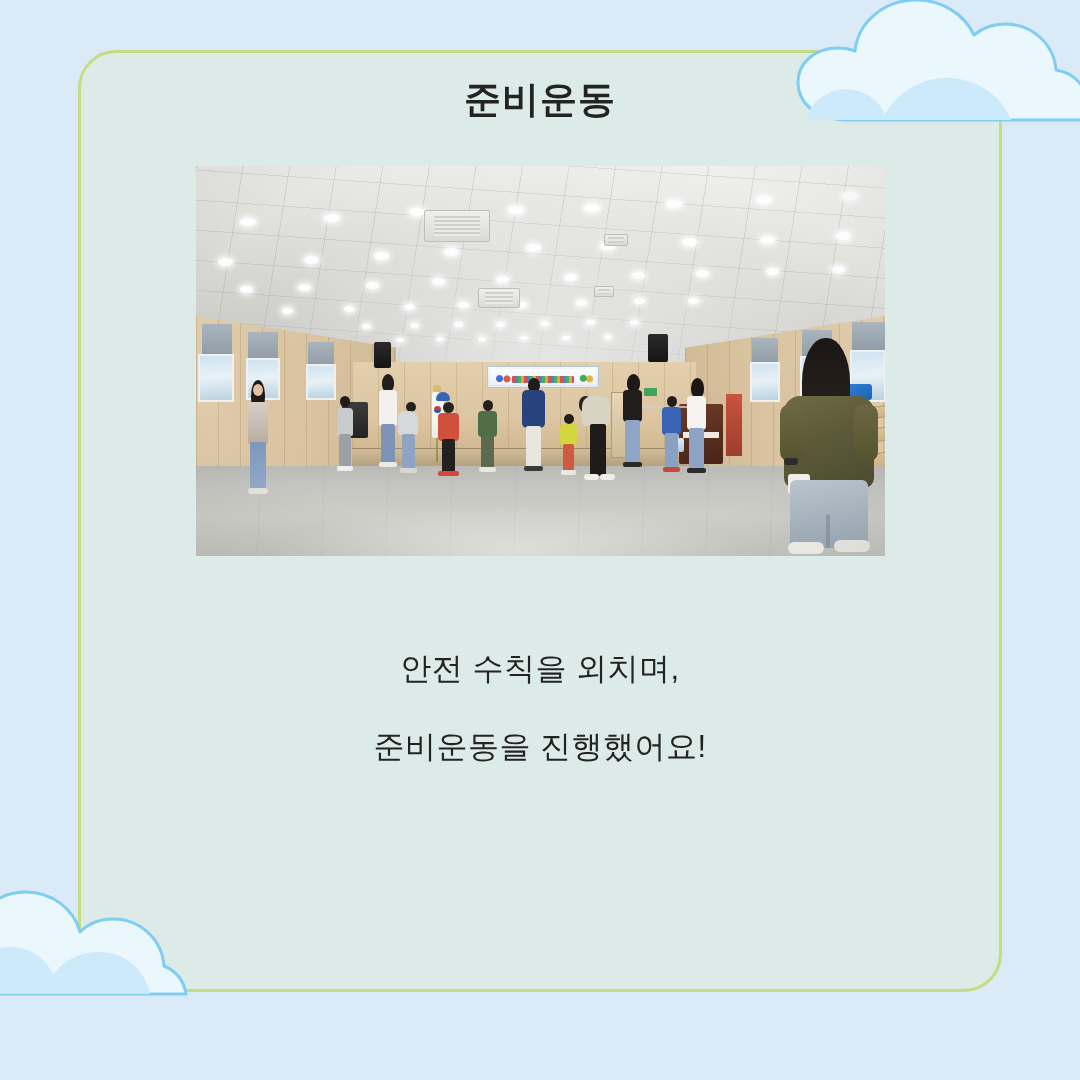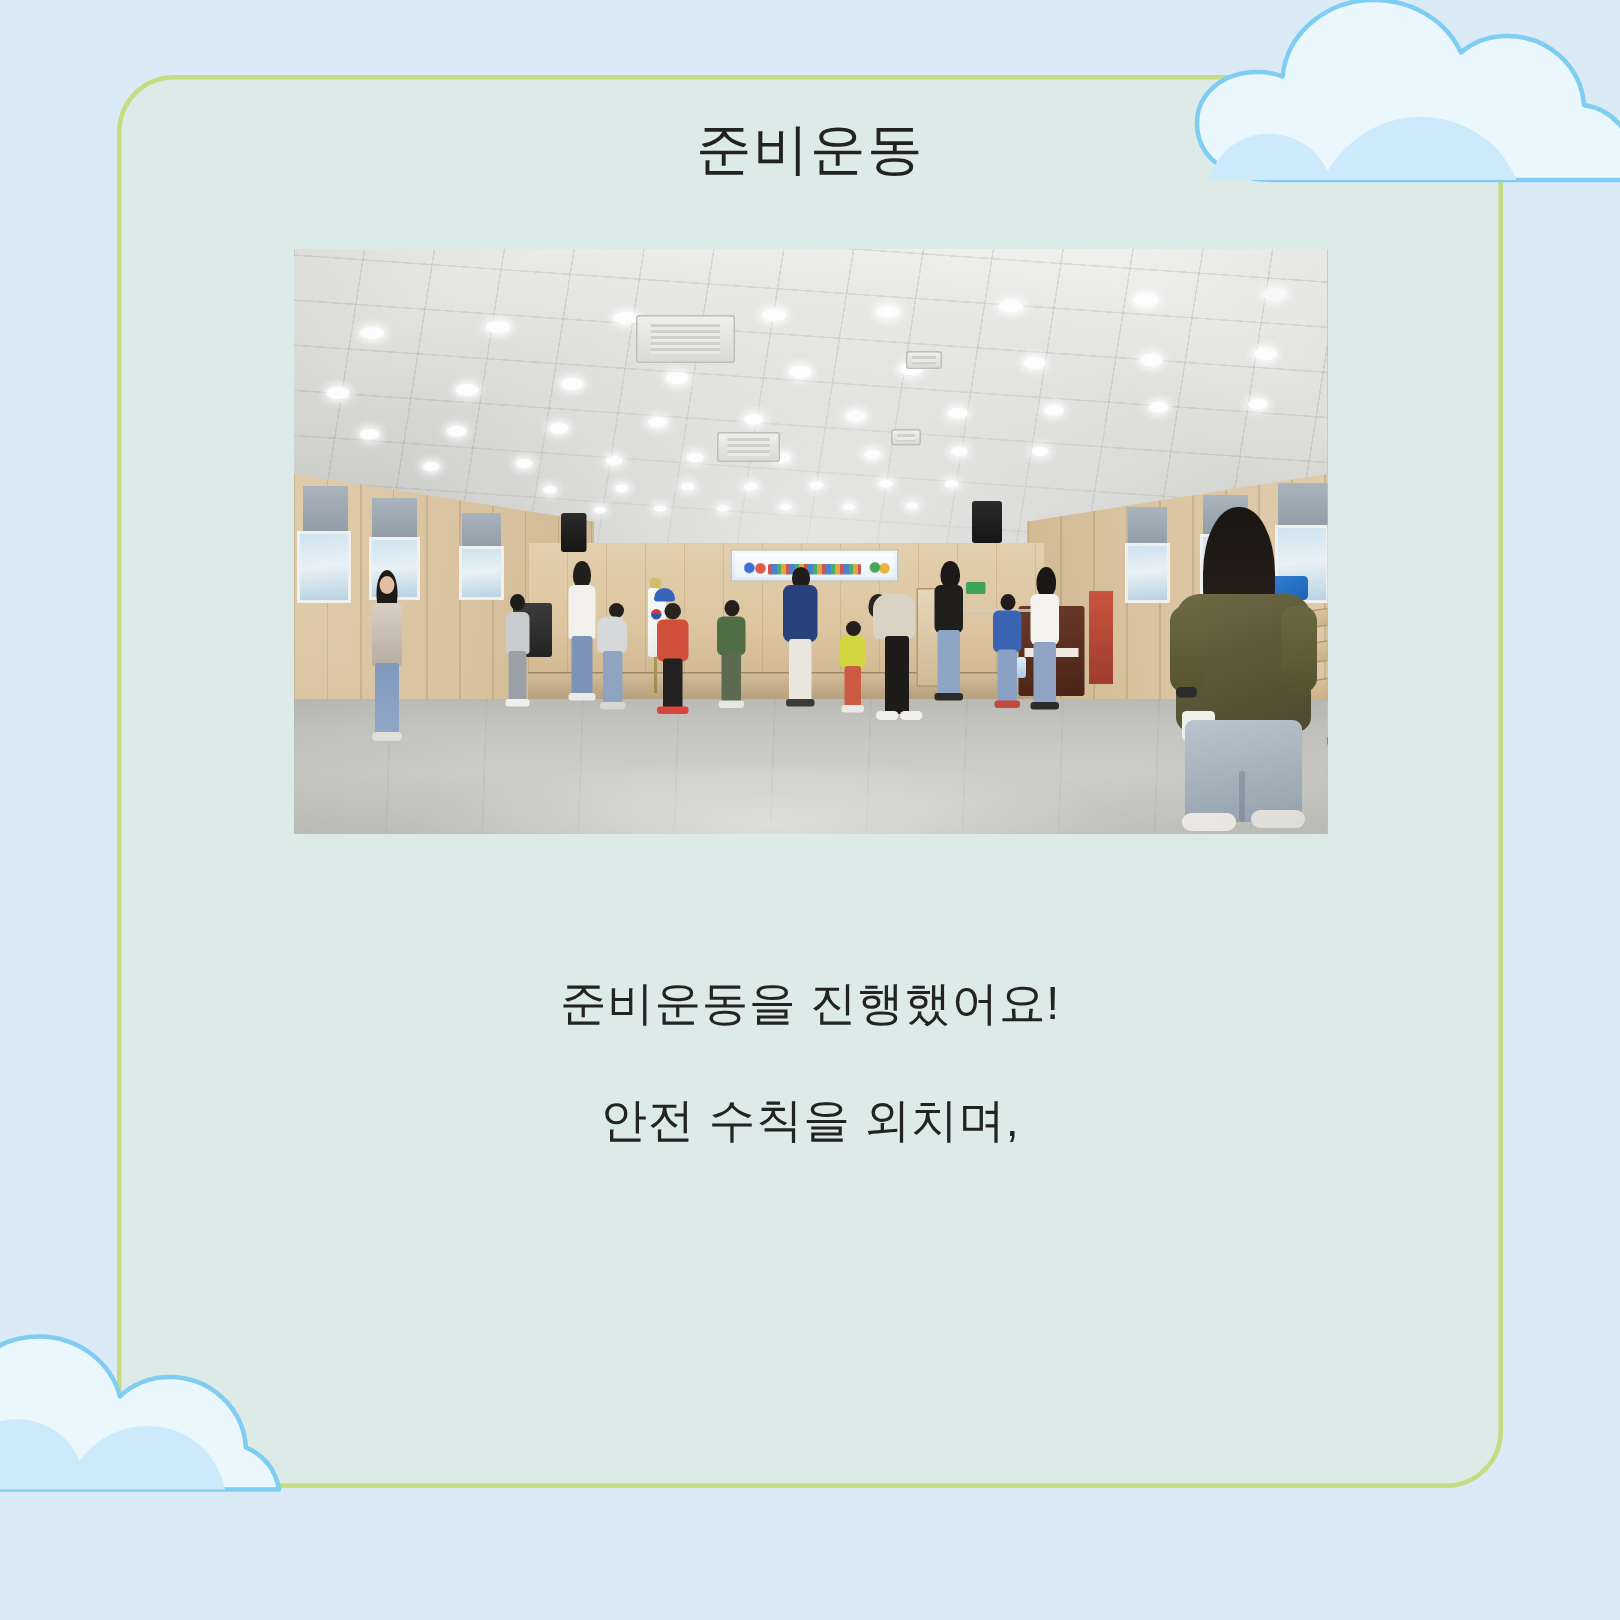"준비운동" .title { font-weight: 400 -> 700 }
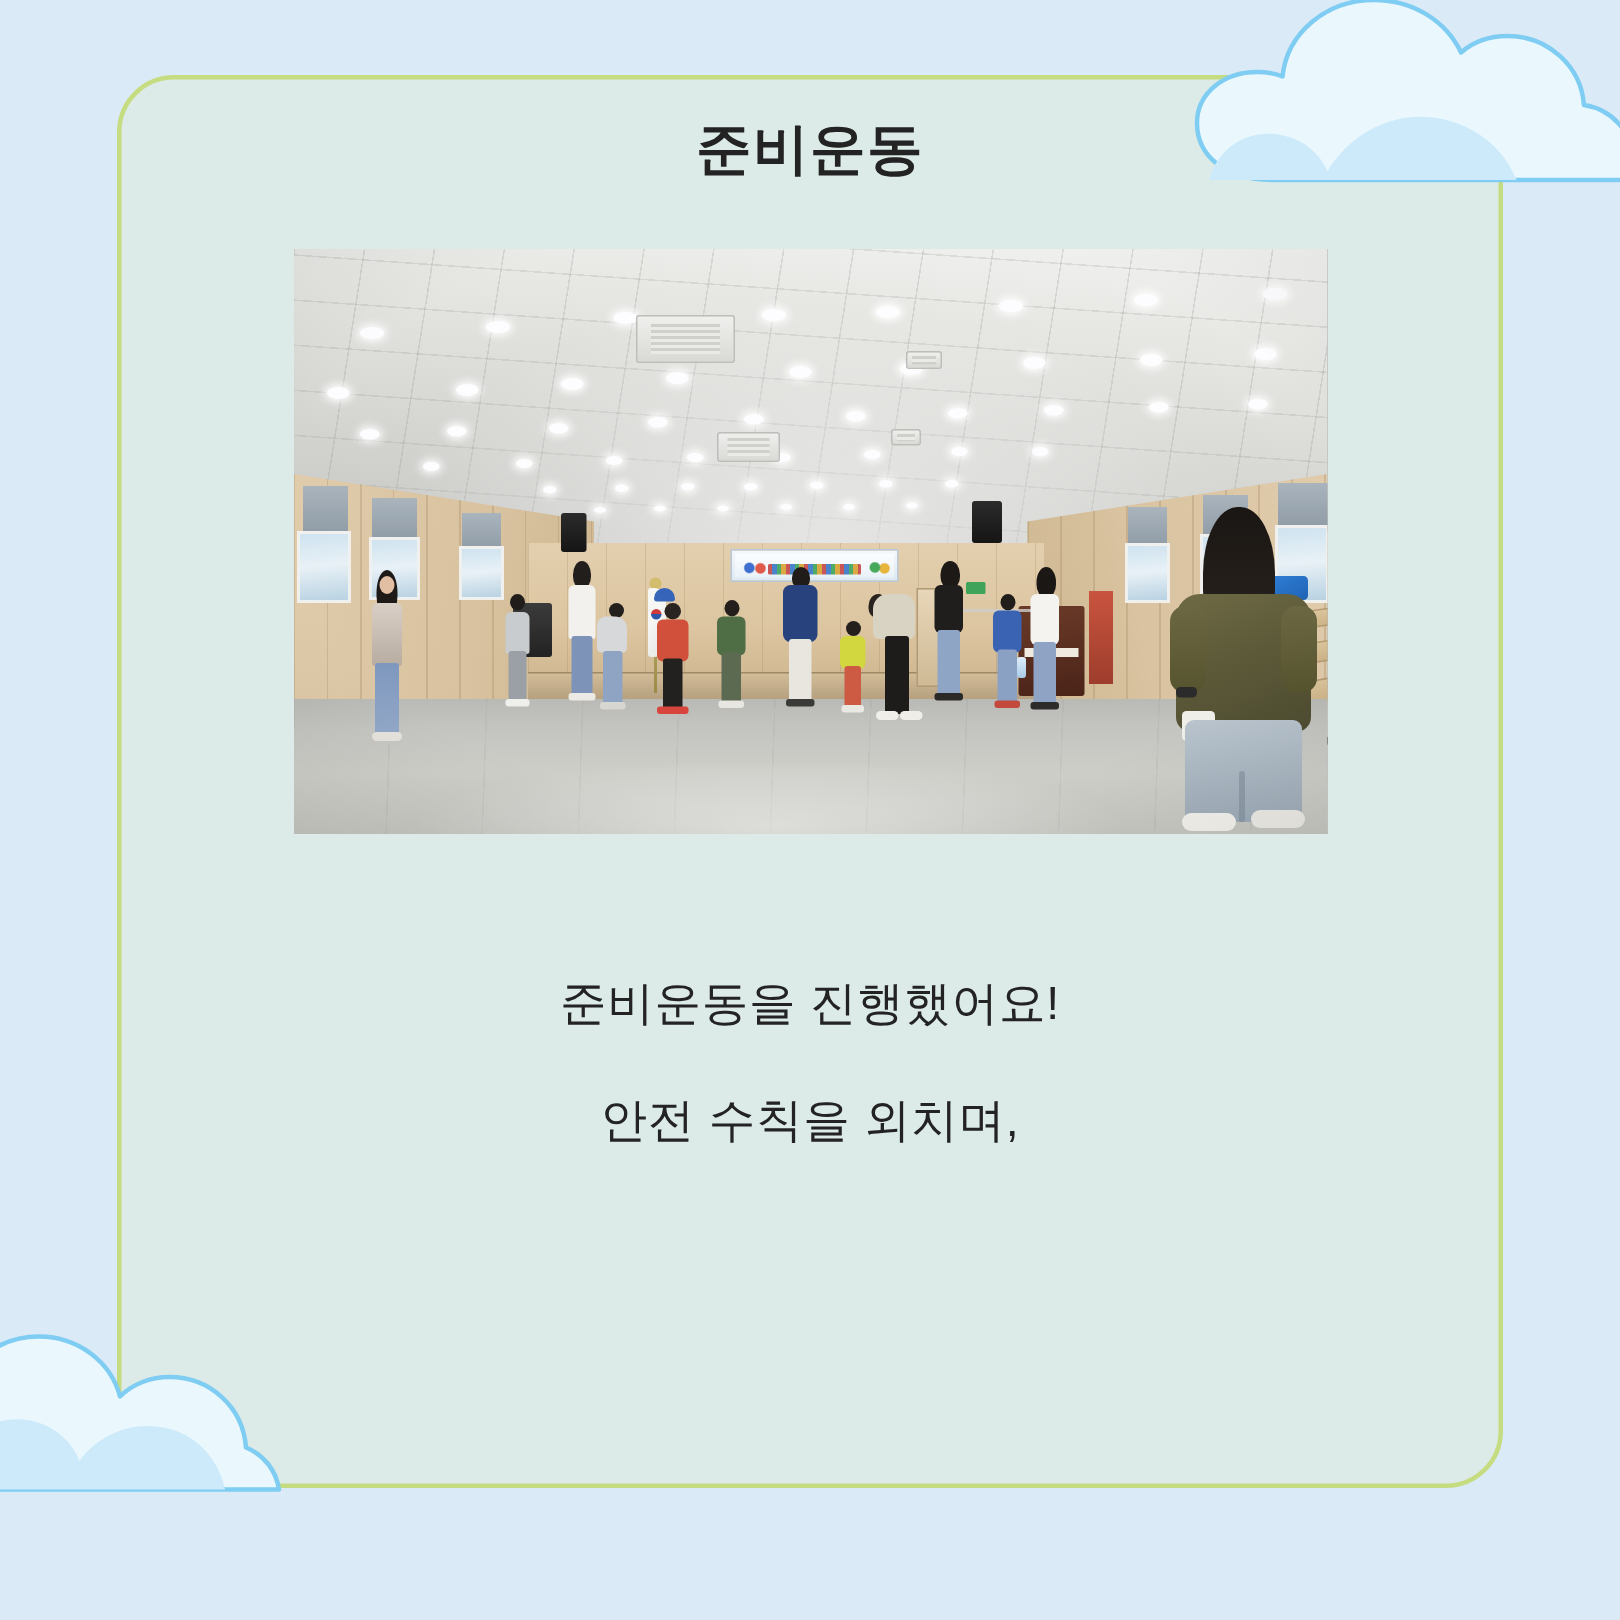"준비운동을 진행했어요!" div { order: before "안전 수칙을 외치며," -> after "안전 수칙을 외치며," }
